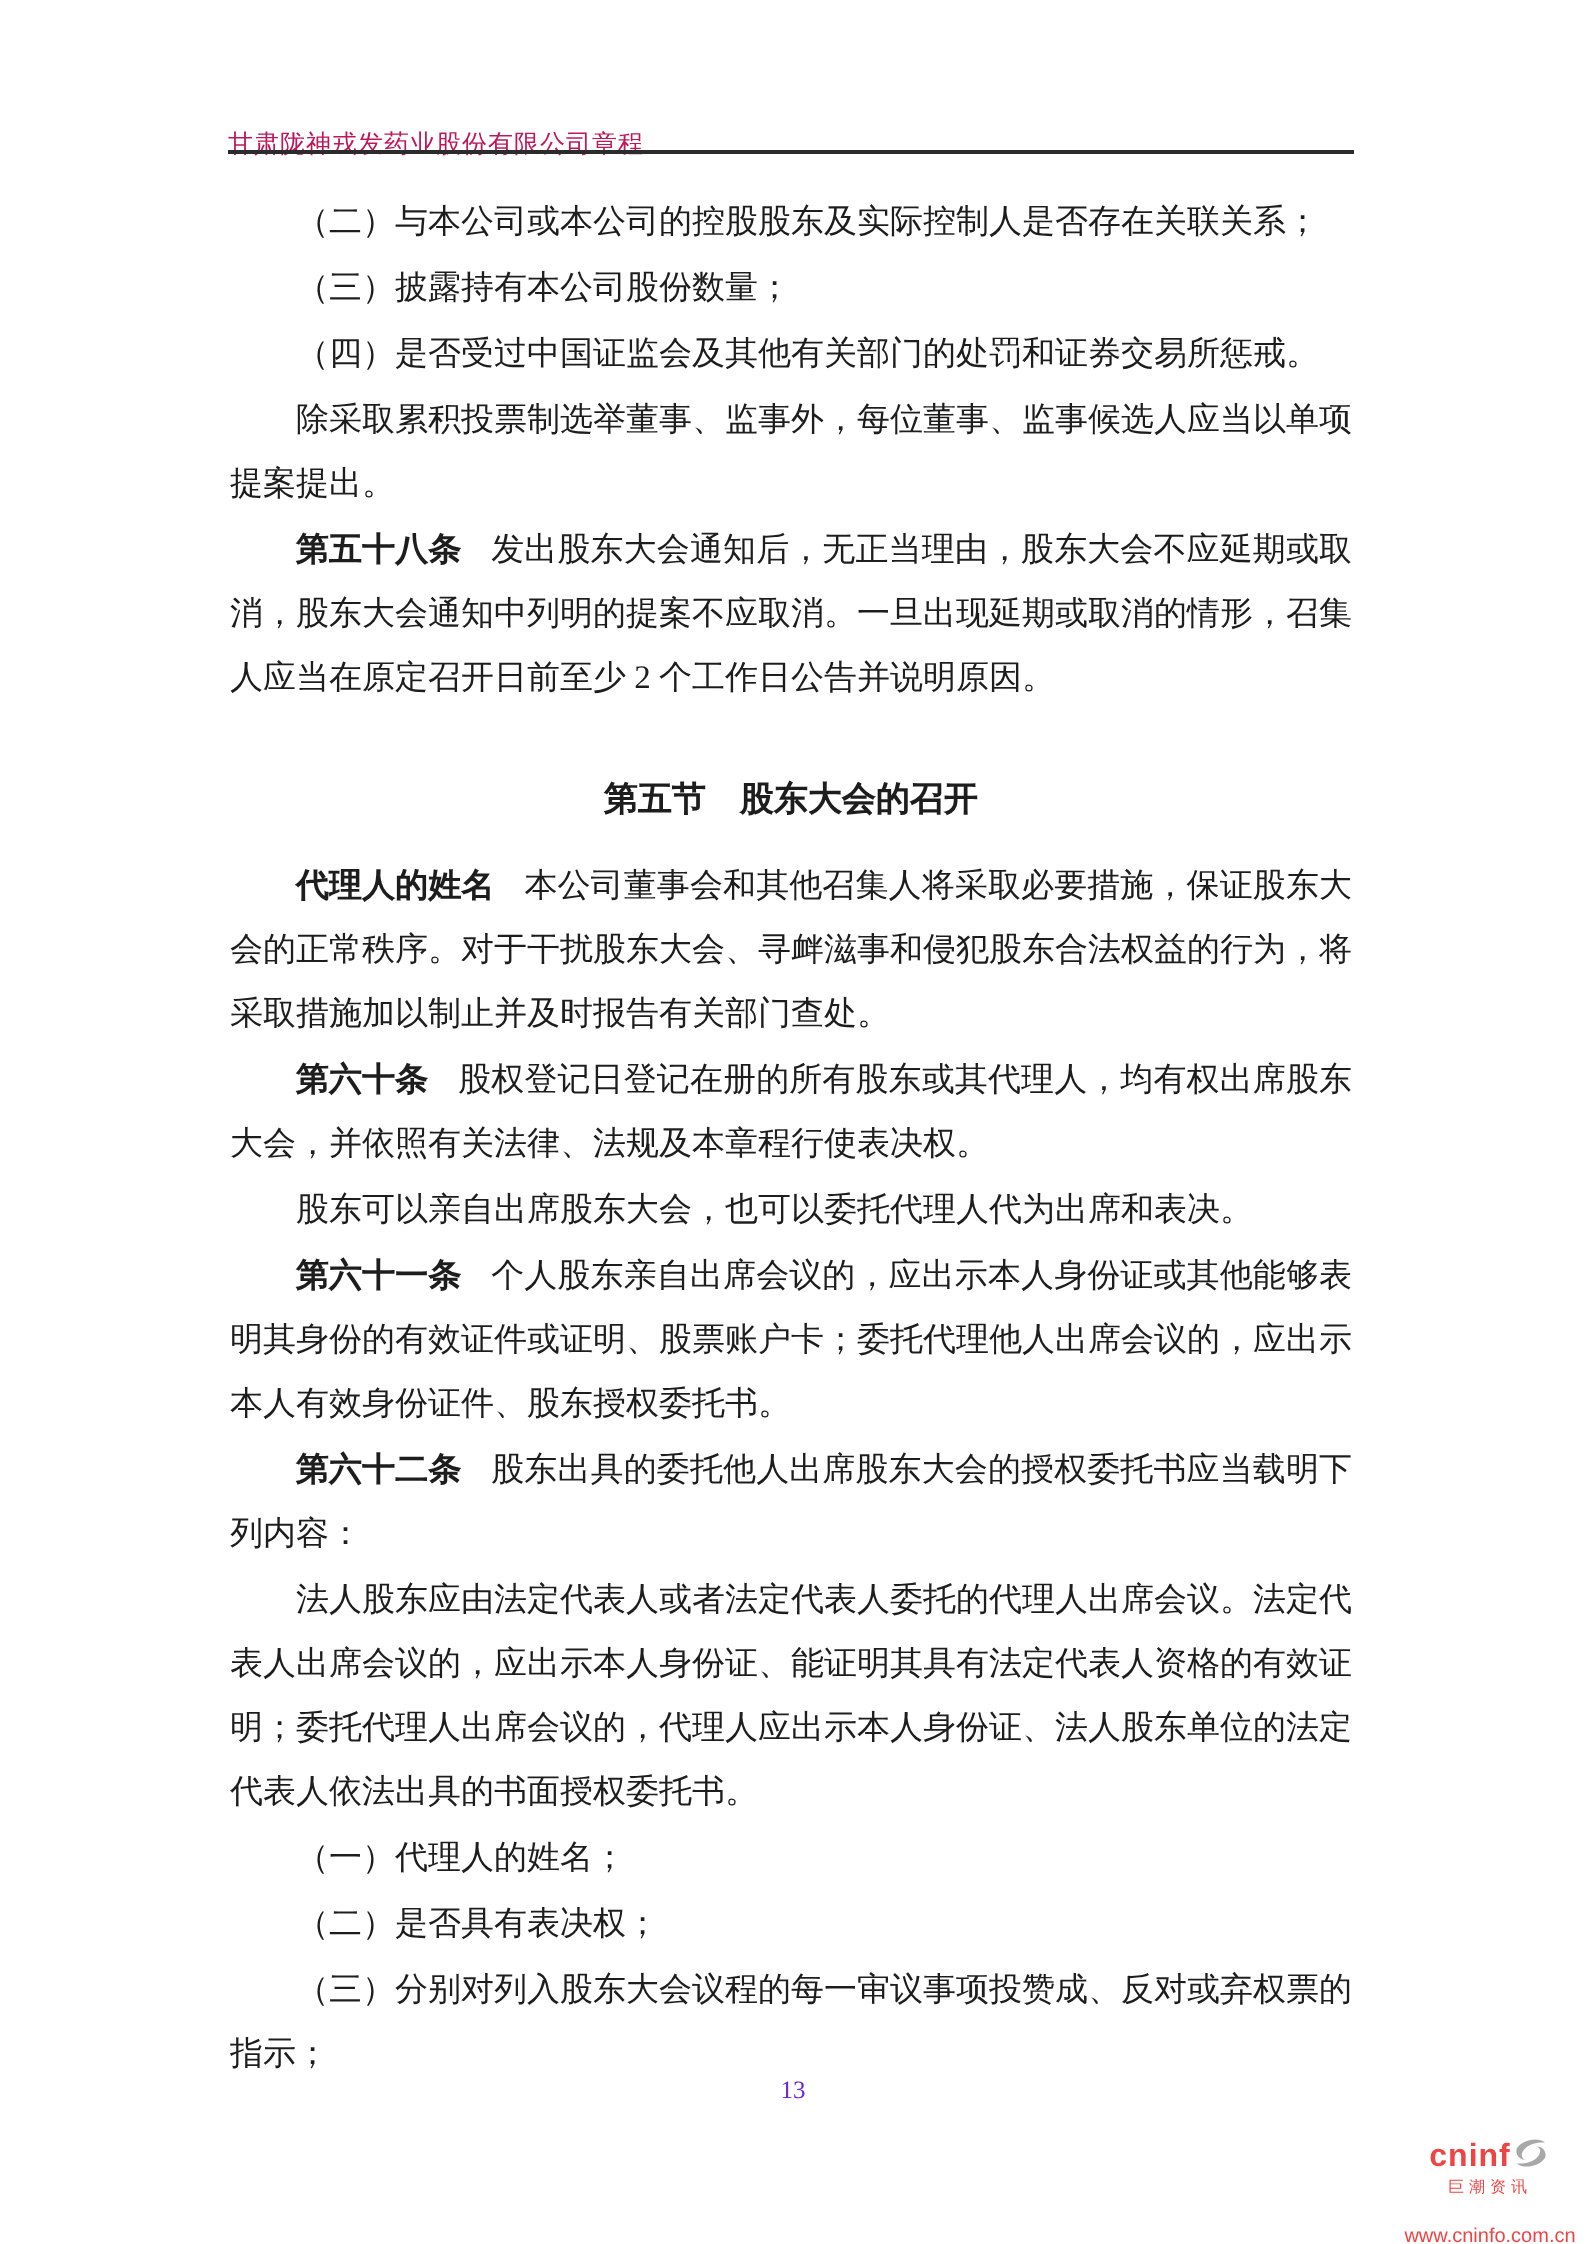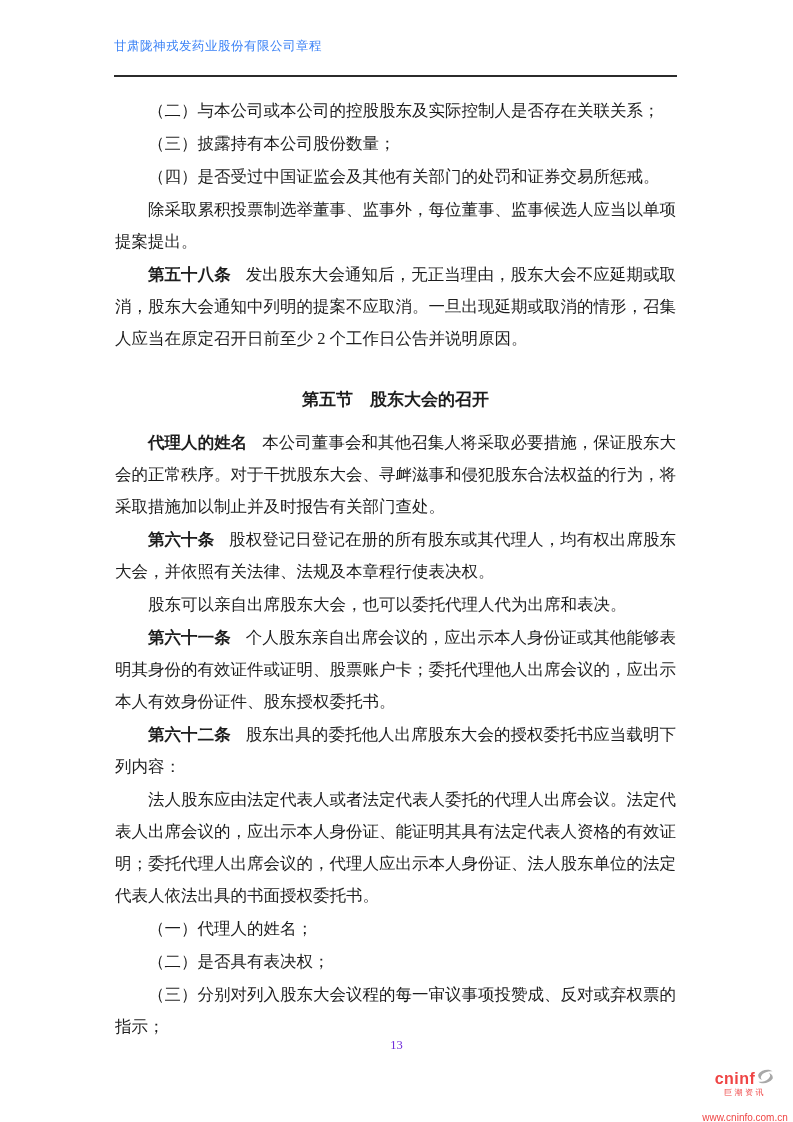"甘肃陇神戎发药业股份有限公司章程" .header-title { color: #3b82f6 -> #be185d; top: 38px -> 64px }
